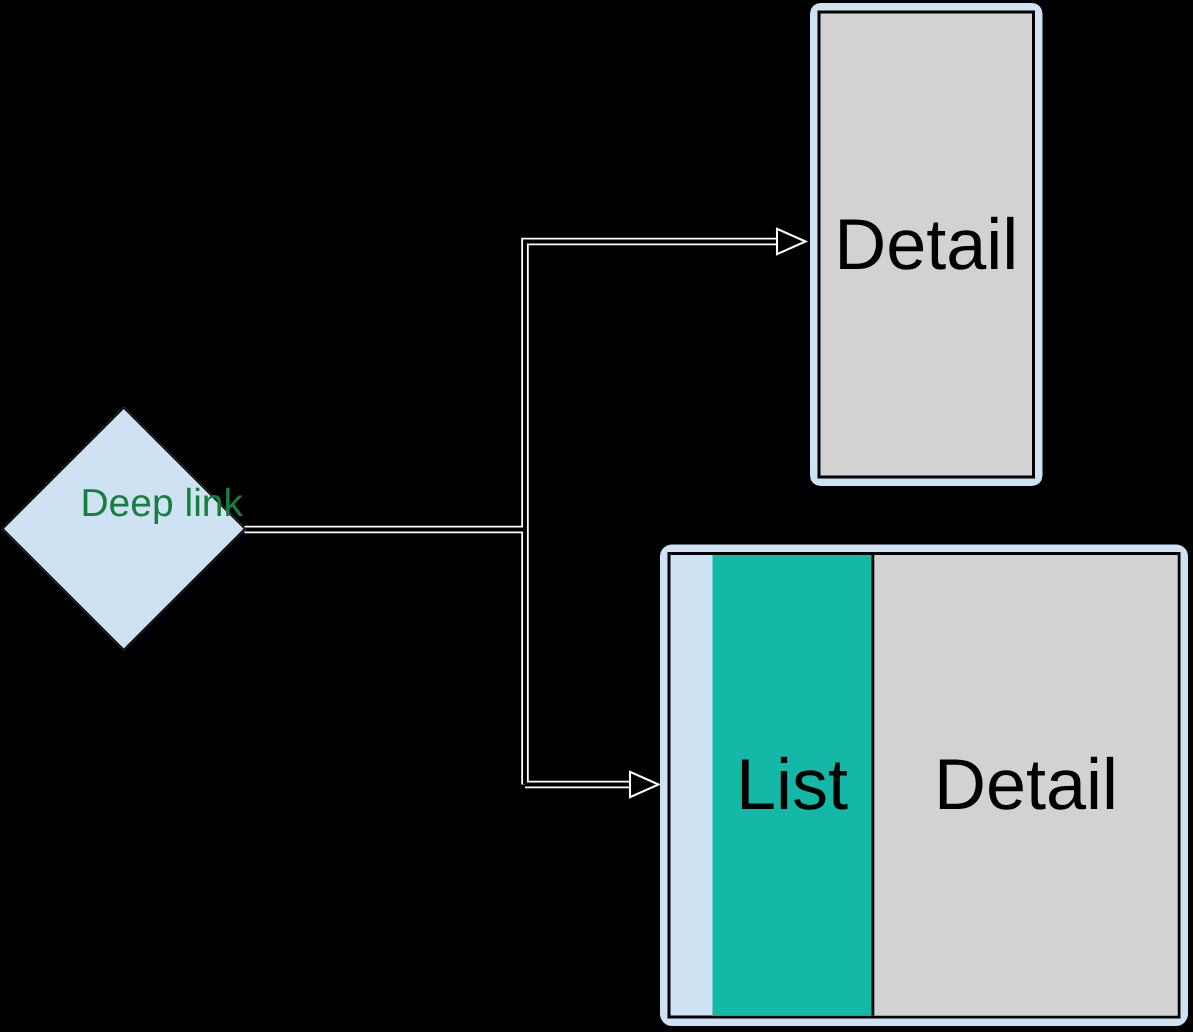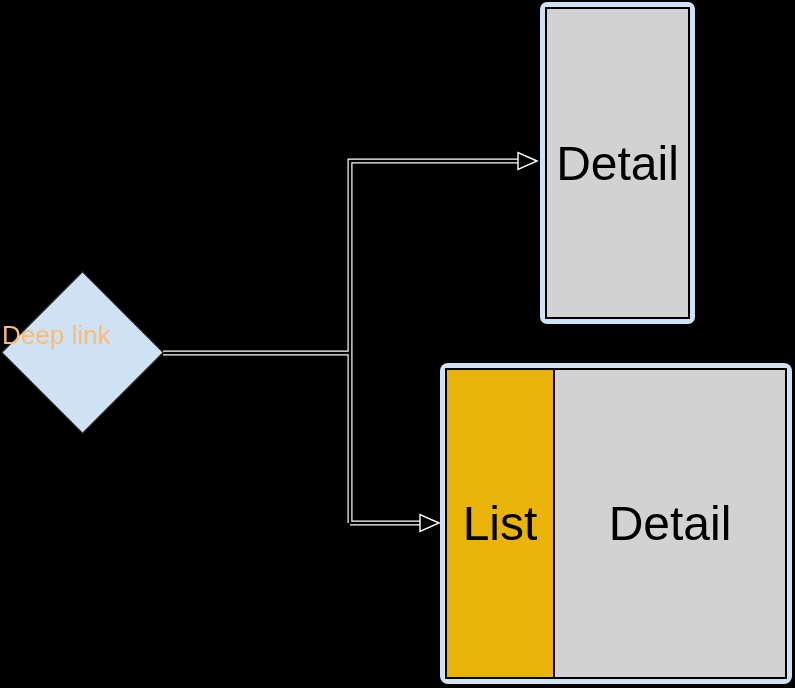"Deep link" .diamond-label { color: #fdba74 -> #15803d; text-align: left -> right }
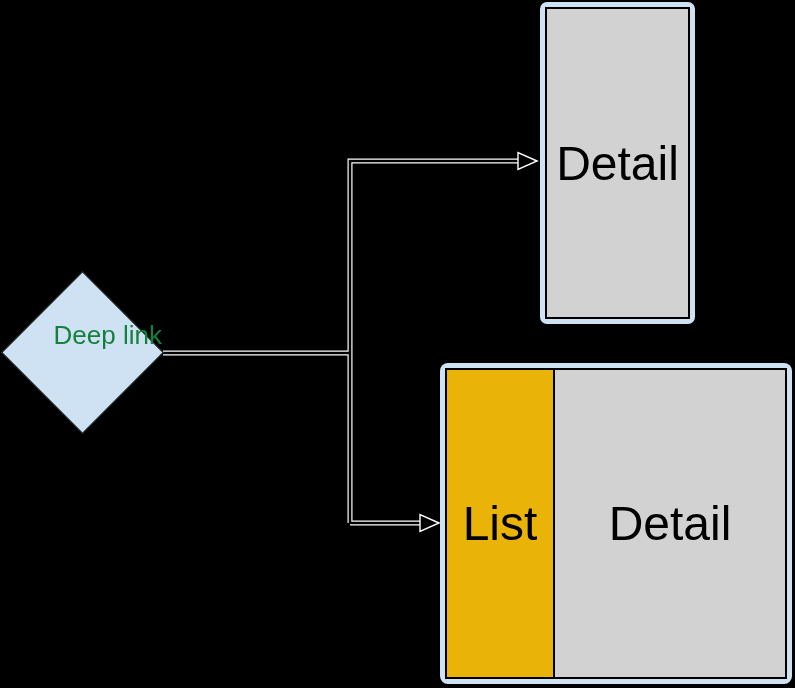"List" .list-pane { background: #eab308 -> #14b8a6; margin-left: none -> 28px }
